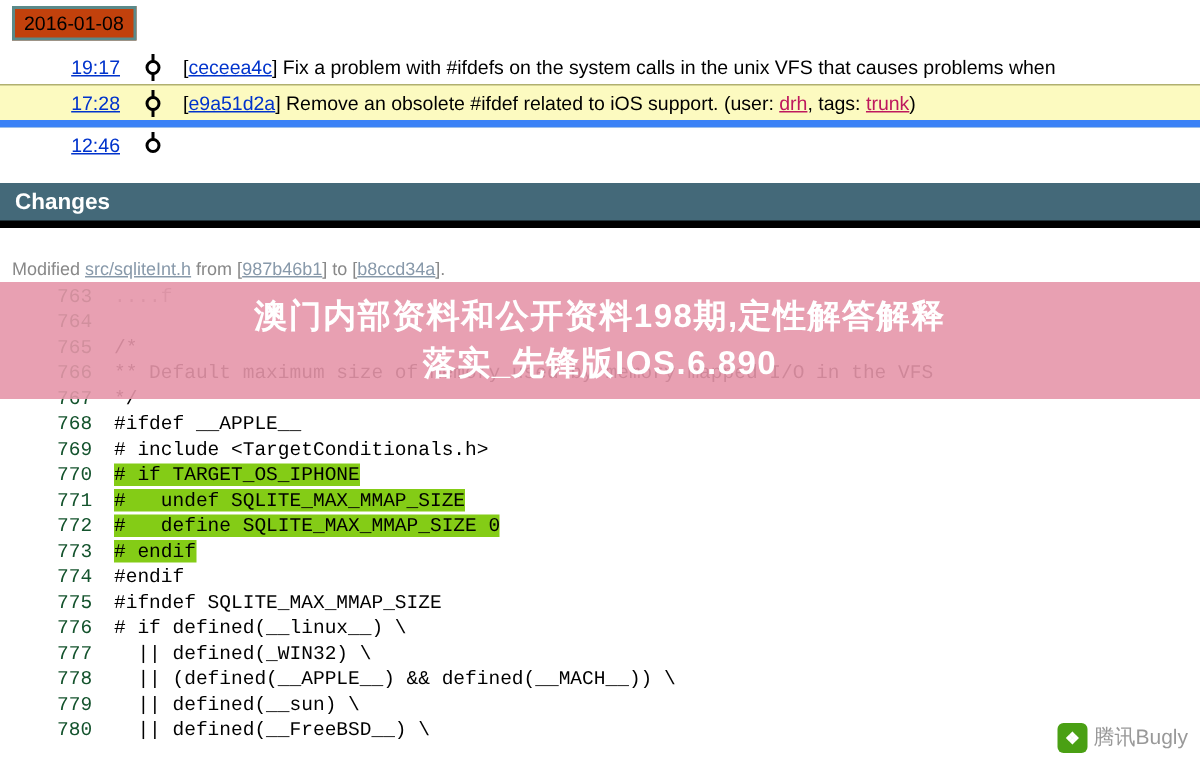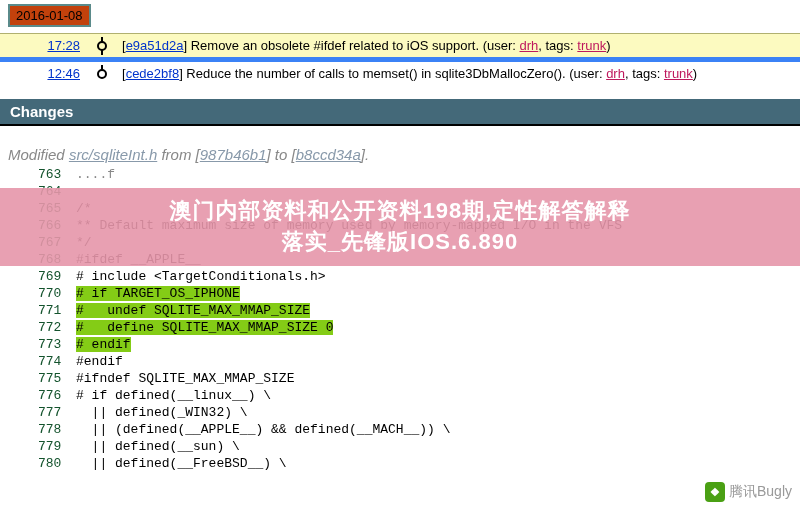"19:17" div.row { html: none -> <div> <a>19:17</a> <div> <div></div> <div></div> </div> <div>[<span>ceceea4c</span>] Fix a problem with #ifdefs on the system calls in the unix VFS that causes problems when</div> </div> }
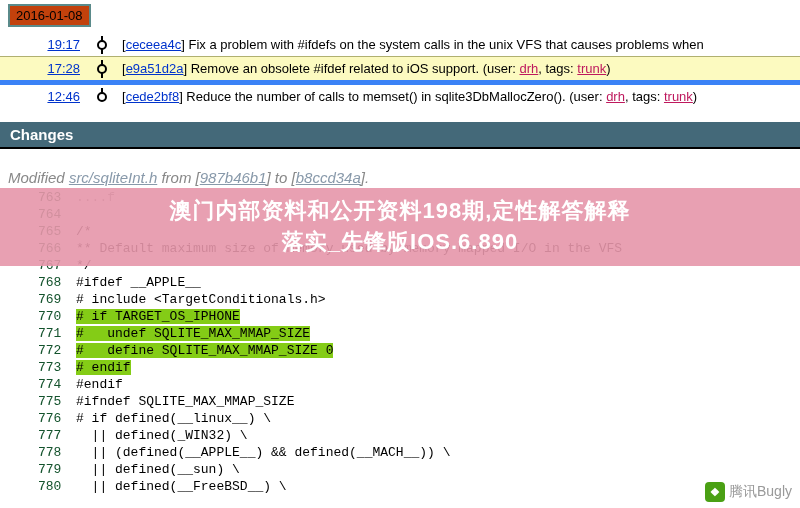"[cede2bf8] Reduce the number of" div.msg { html: <div>[<span>cede2bf8</span>] Reduce the number of calls to memset() in sqlite3DbMallocZero(). (user: <a>drh</a>, tags: <a>trunk</a>)</div> -> none }
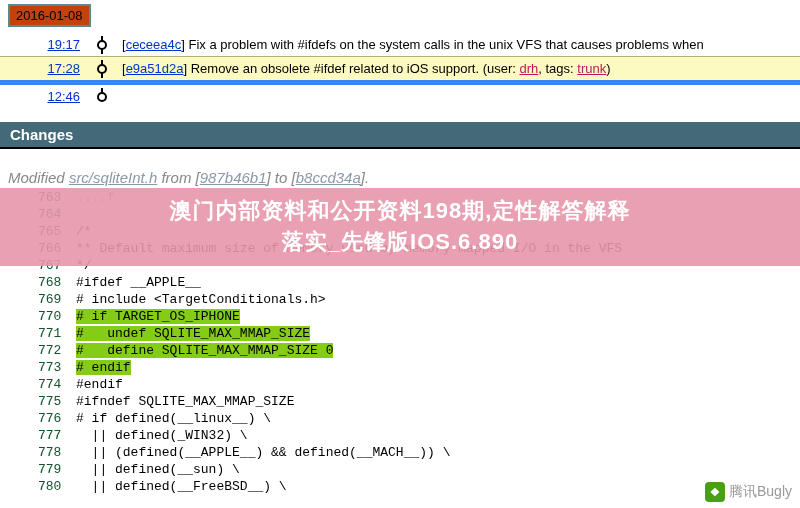"Changes" .section-bar { border-bottom: 2px solid #000000 -> 5px solid #000000 }
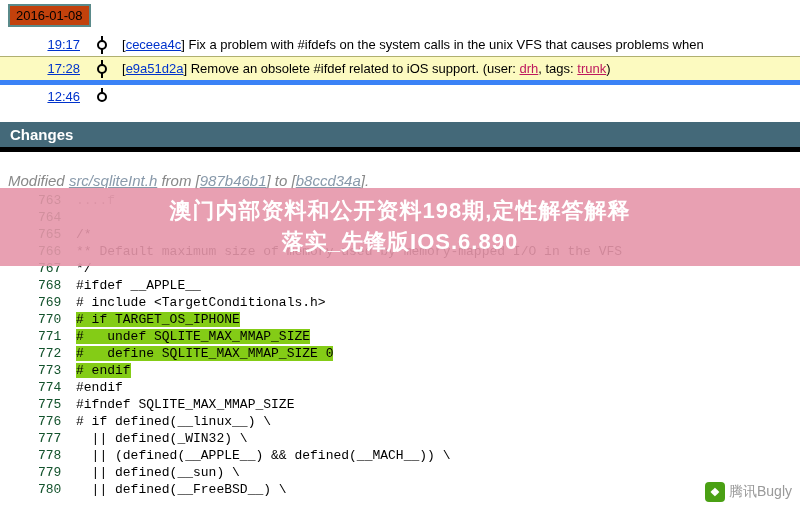"Modified src/sqliteInt.h from [987b46b1]" .modified { font-size: 15px -> 12px; font-style: italic -> none }
